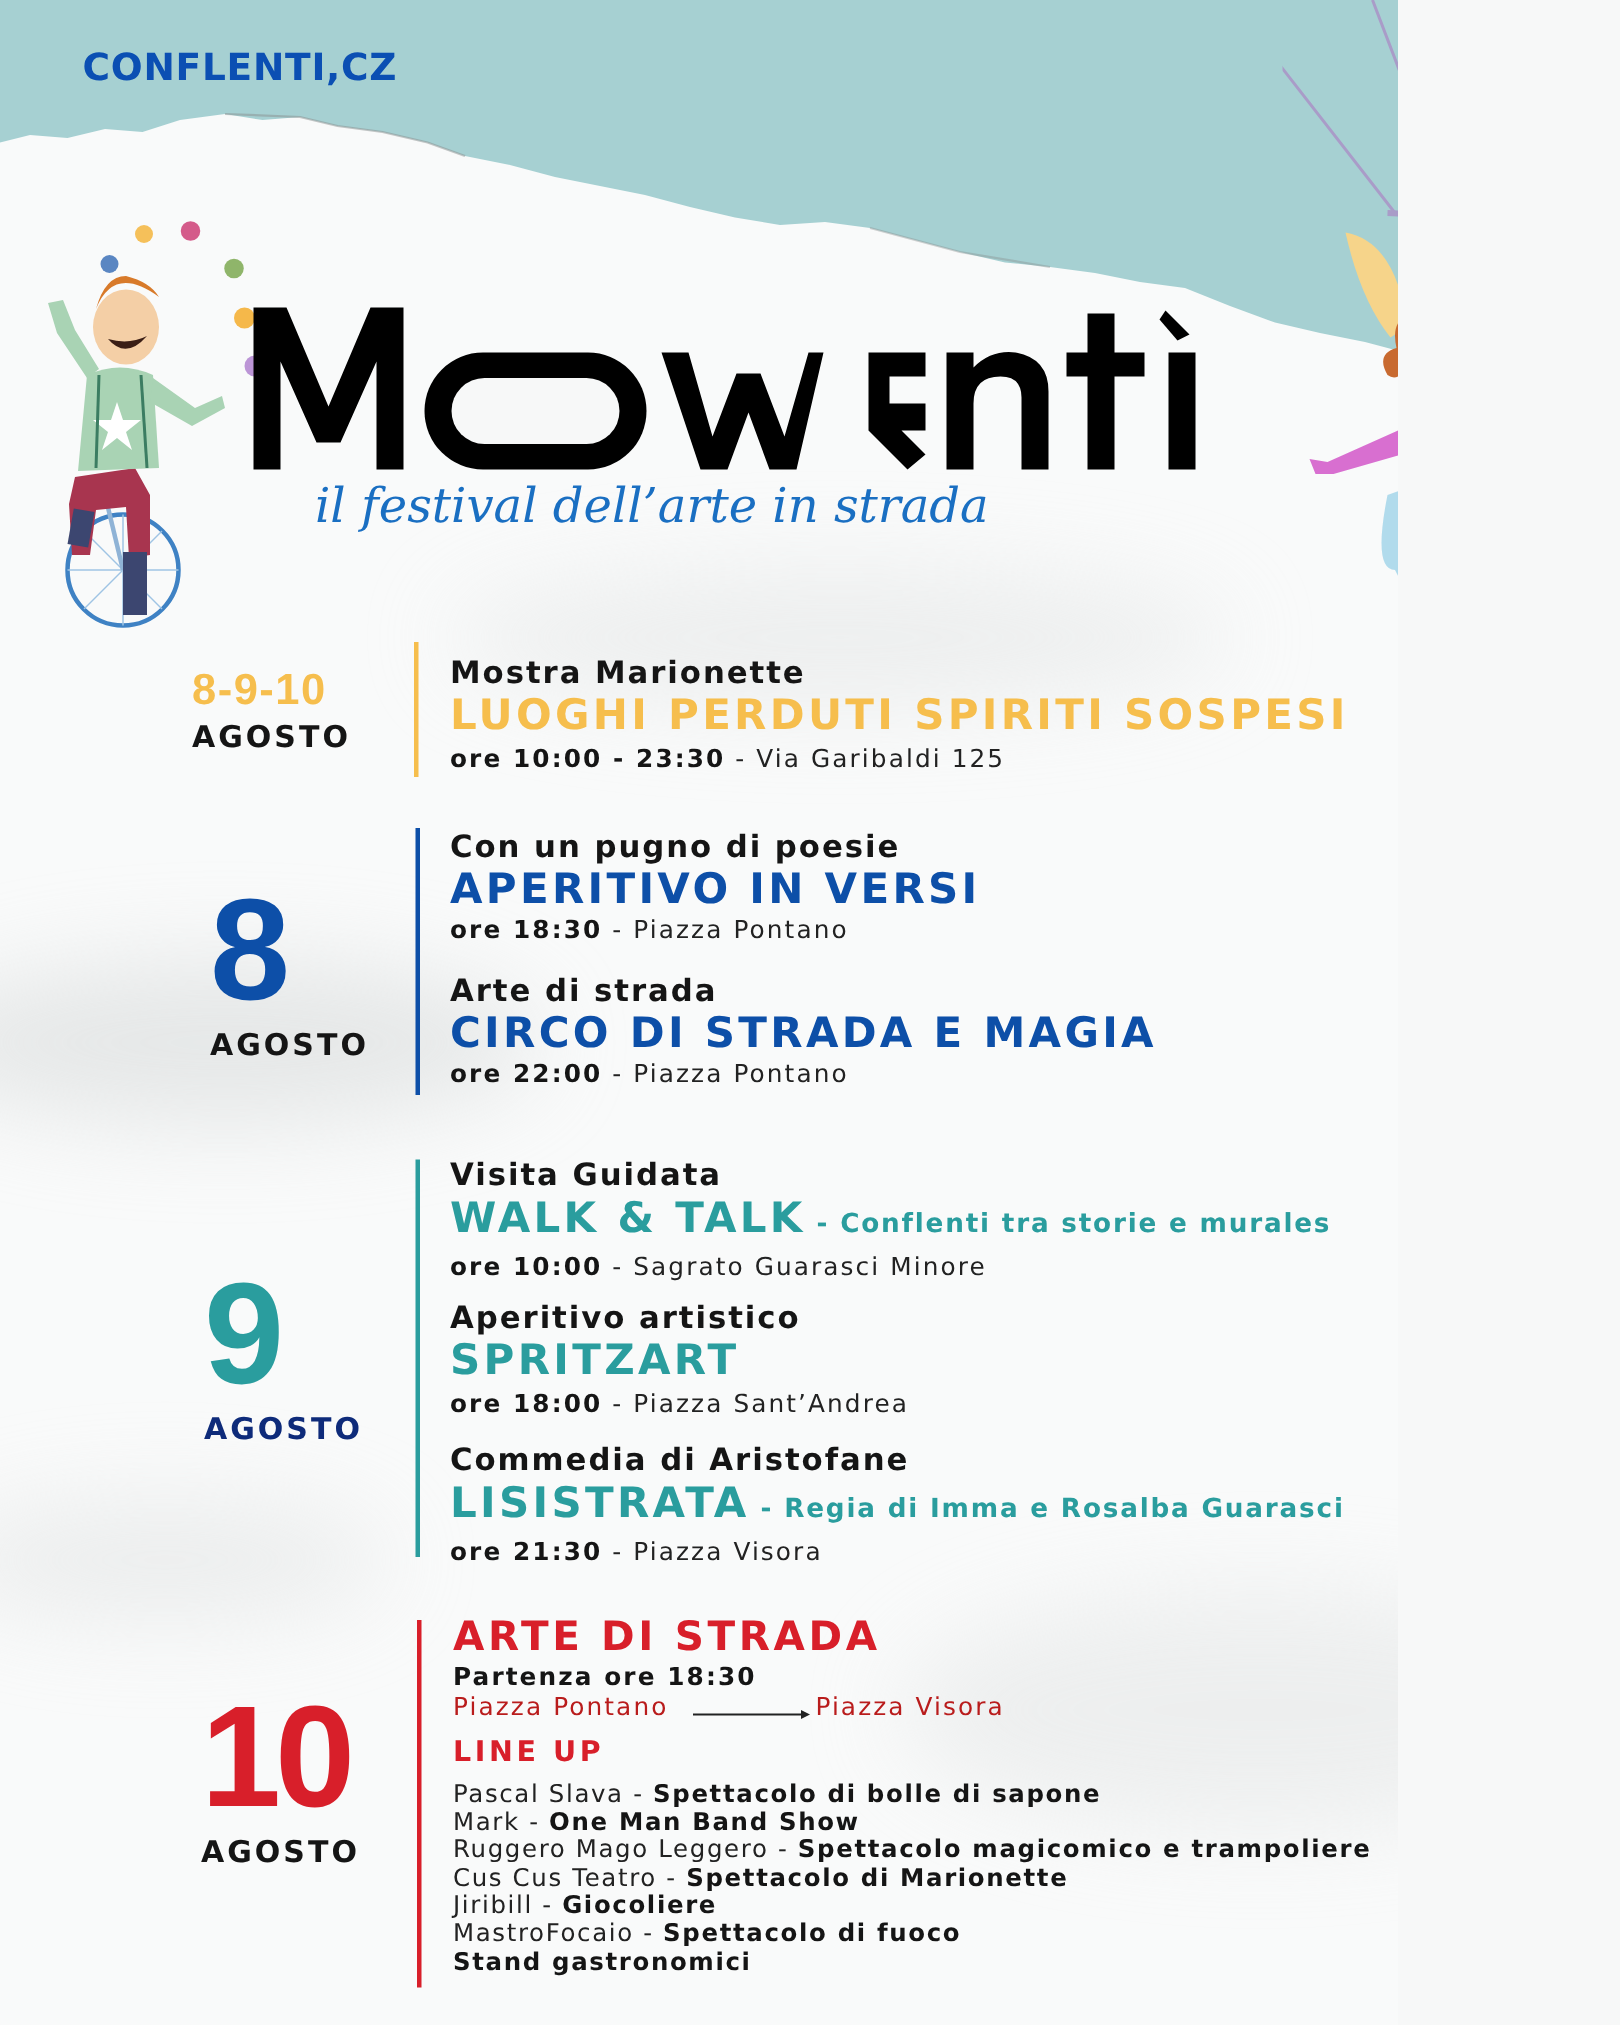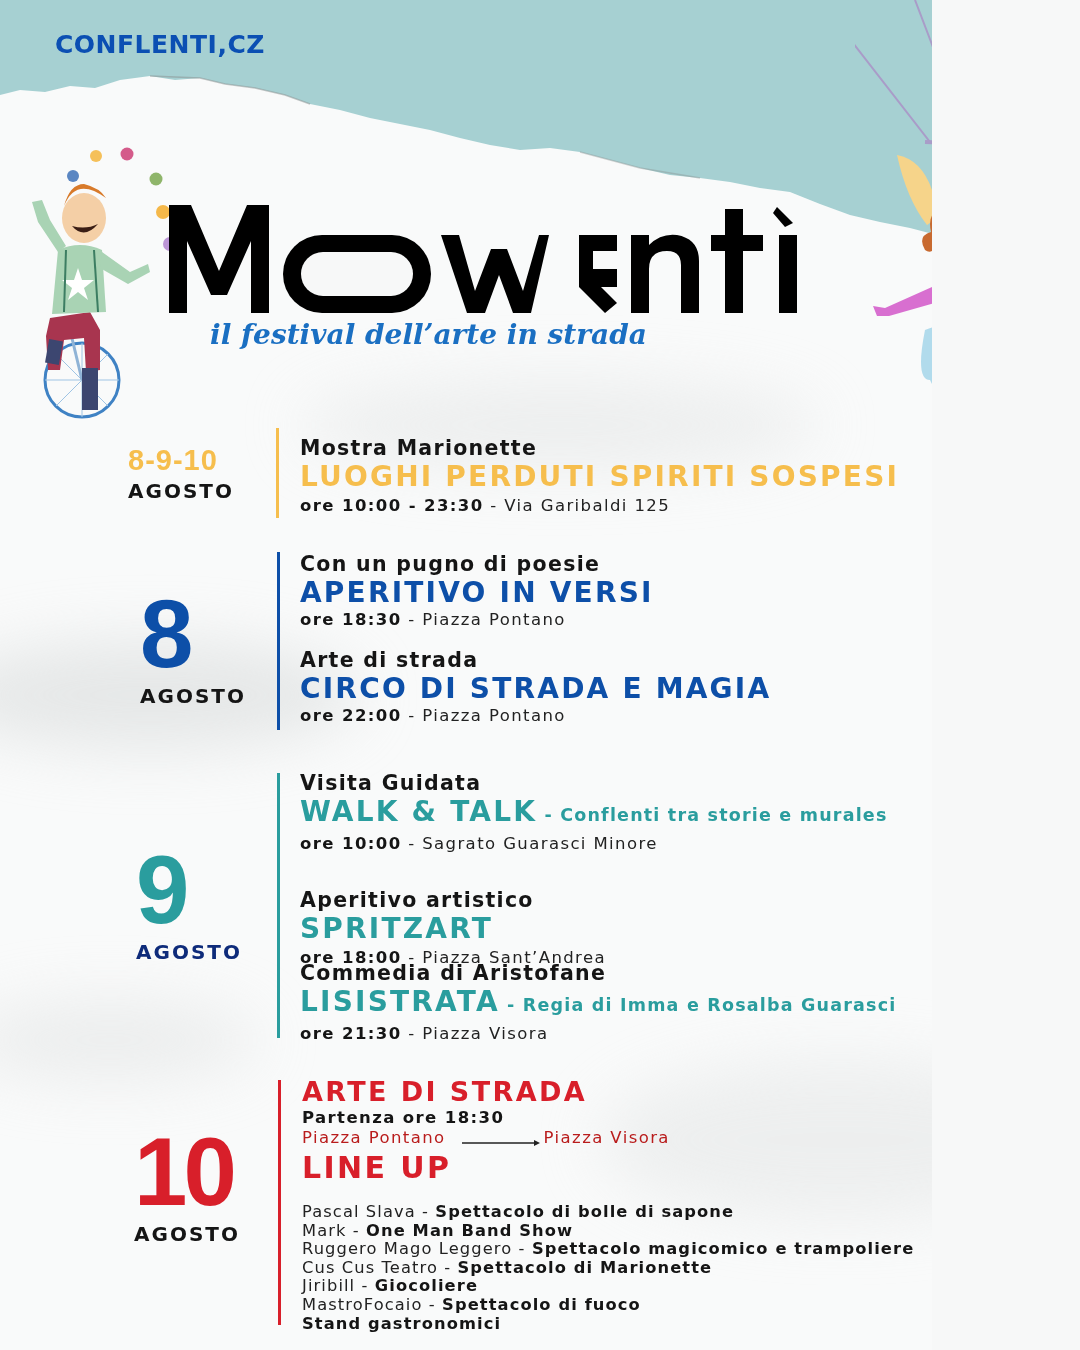"il festival dell’arte in strada" .subtitle { font-size: 28px -> 32px; font-weight: bold -> normal }
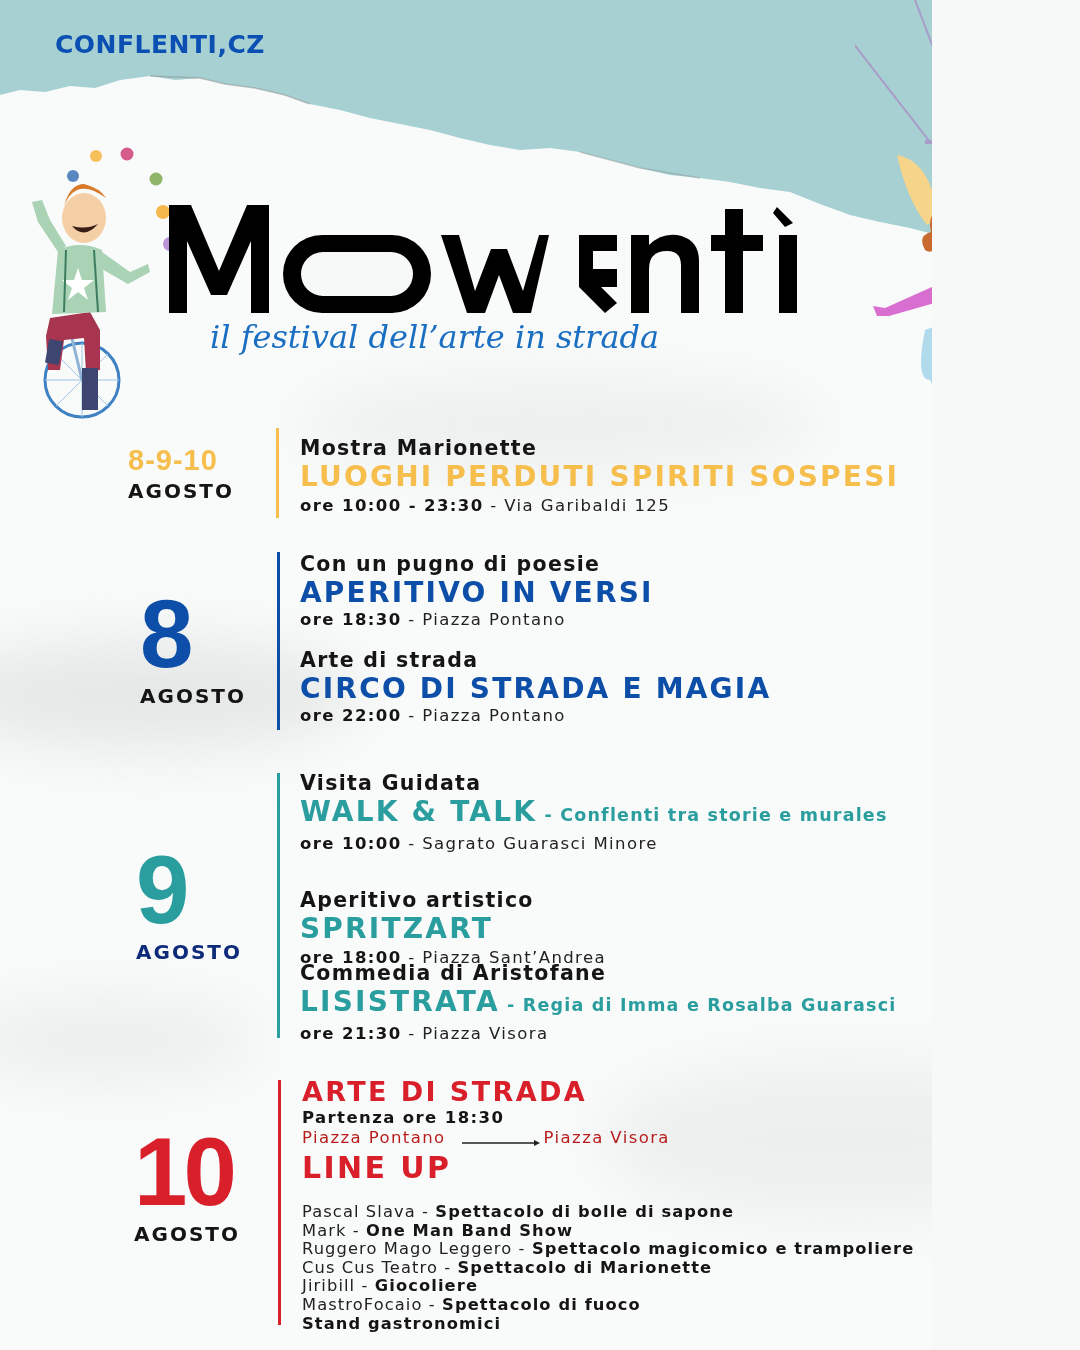"Aperitivo artistico" div.ev { top: 888px -> 866px }
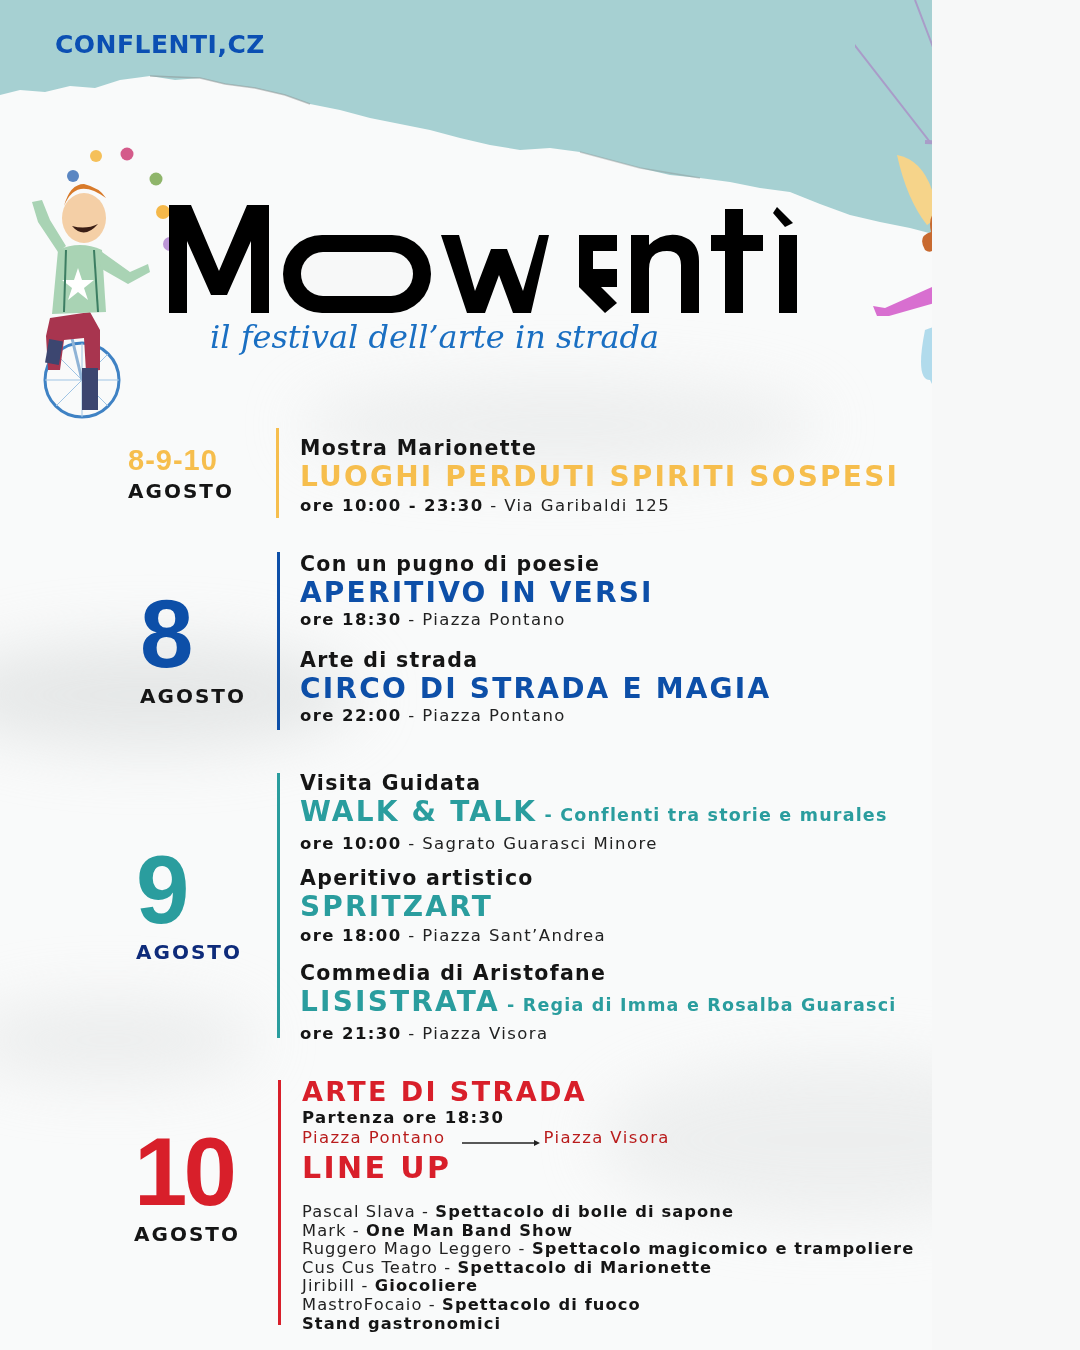"LINE UP" div.name { font-size: 30px -> 19px }
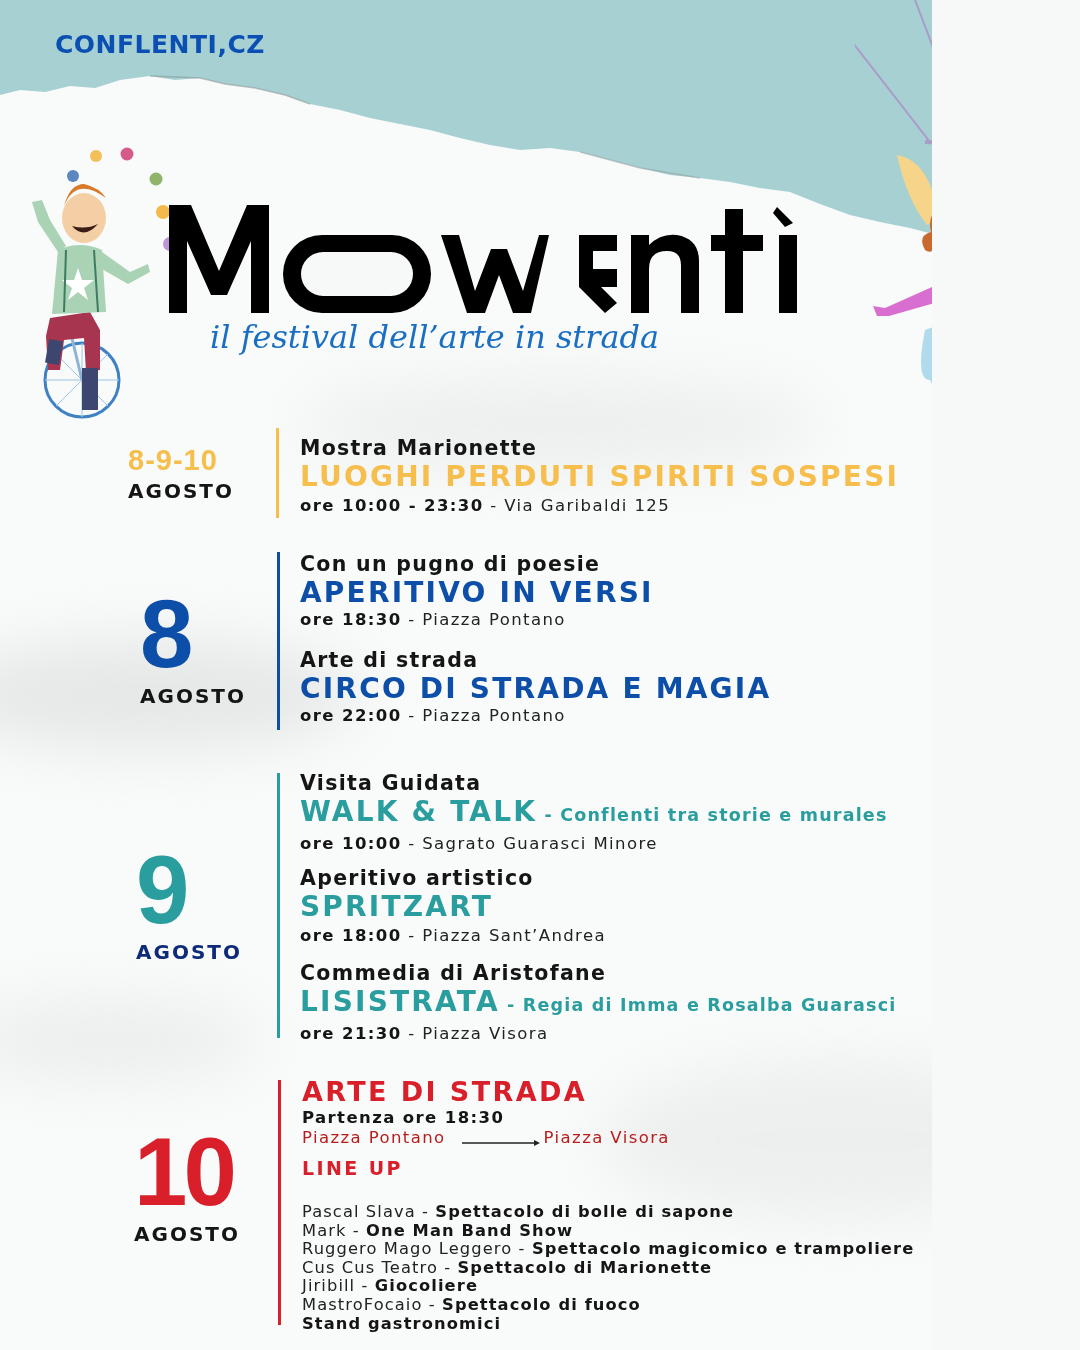"Pascal Slava - Spettacolo di" div.lineup { margin-top: 20px -> 4px }
